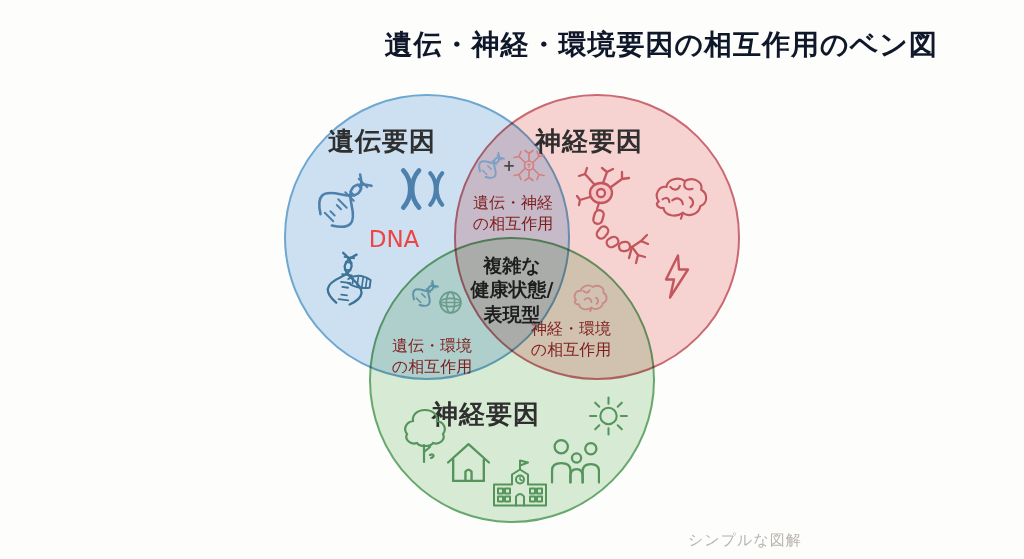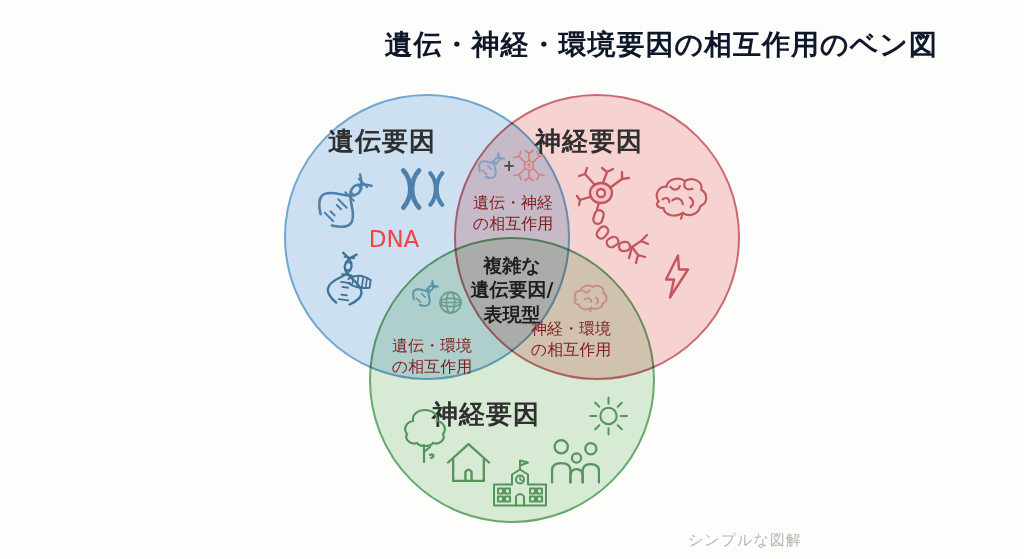"複雑な" div.center-label { text: 遺伝要因/ -> 健康状態/ }
